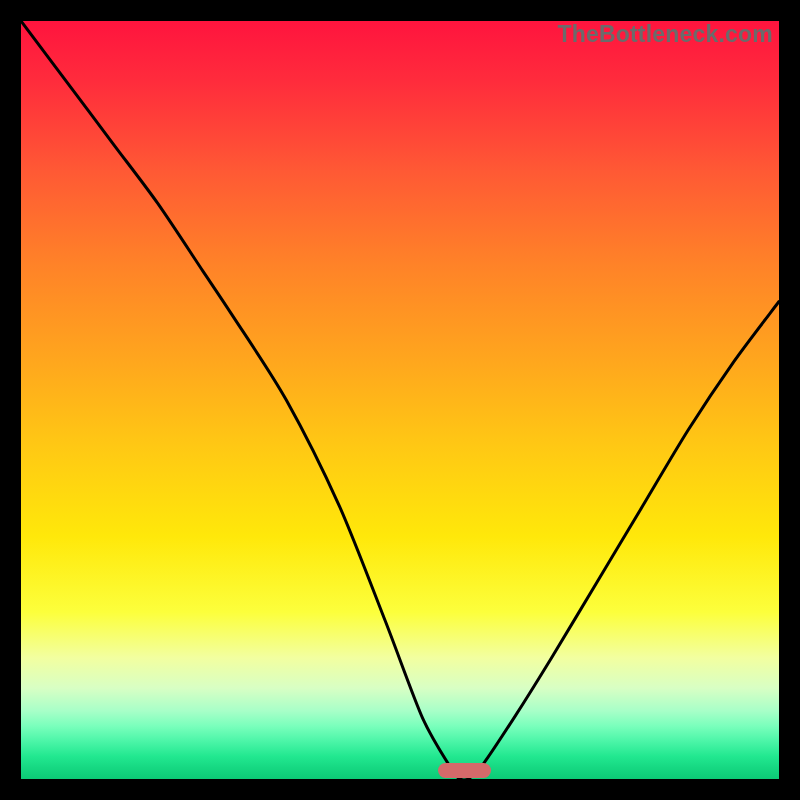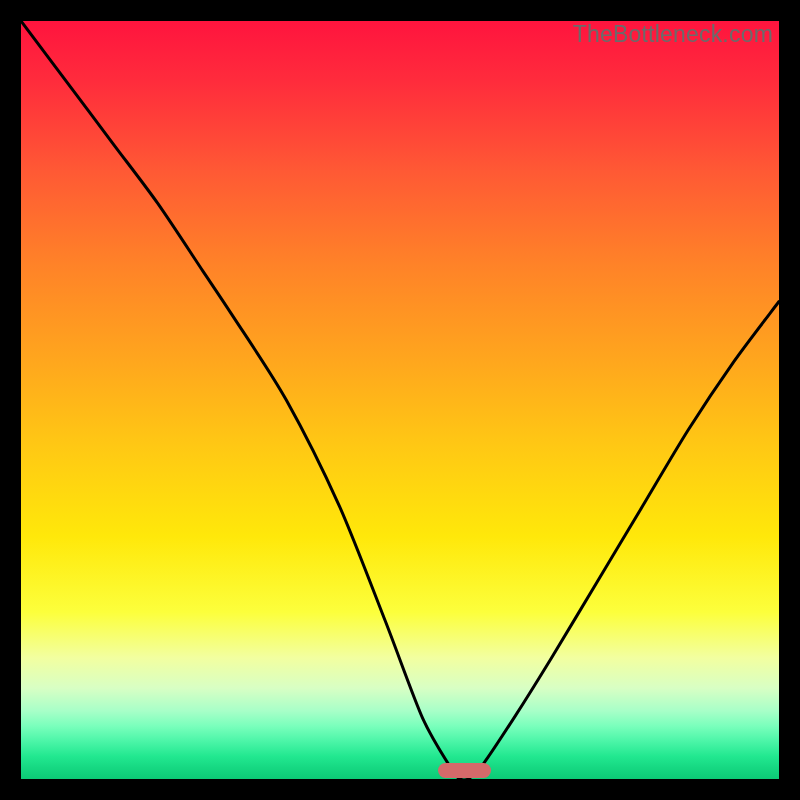"TheBottleneck.com" .watermark { font-weight: 400 -> 700 }
